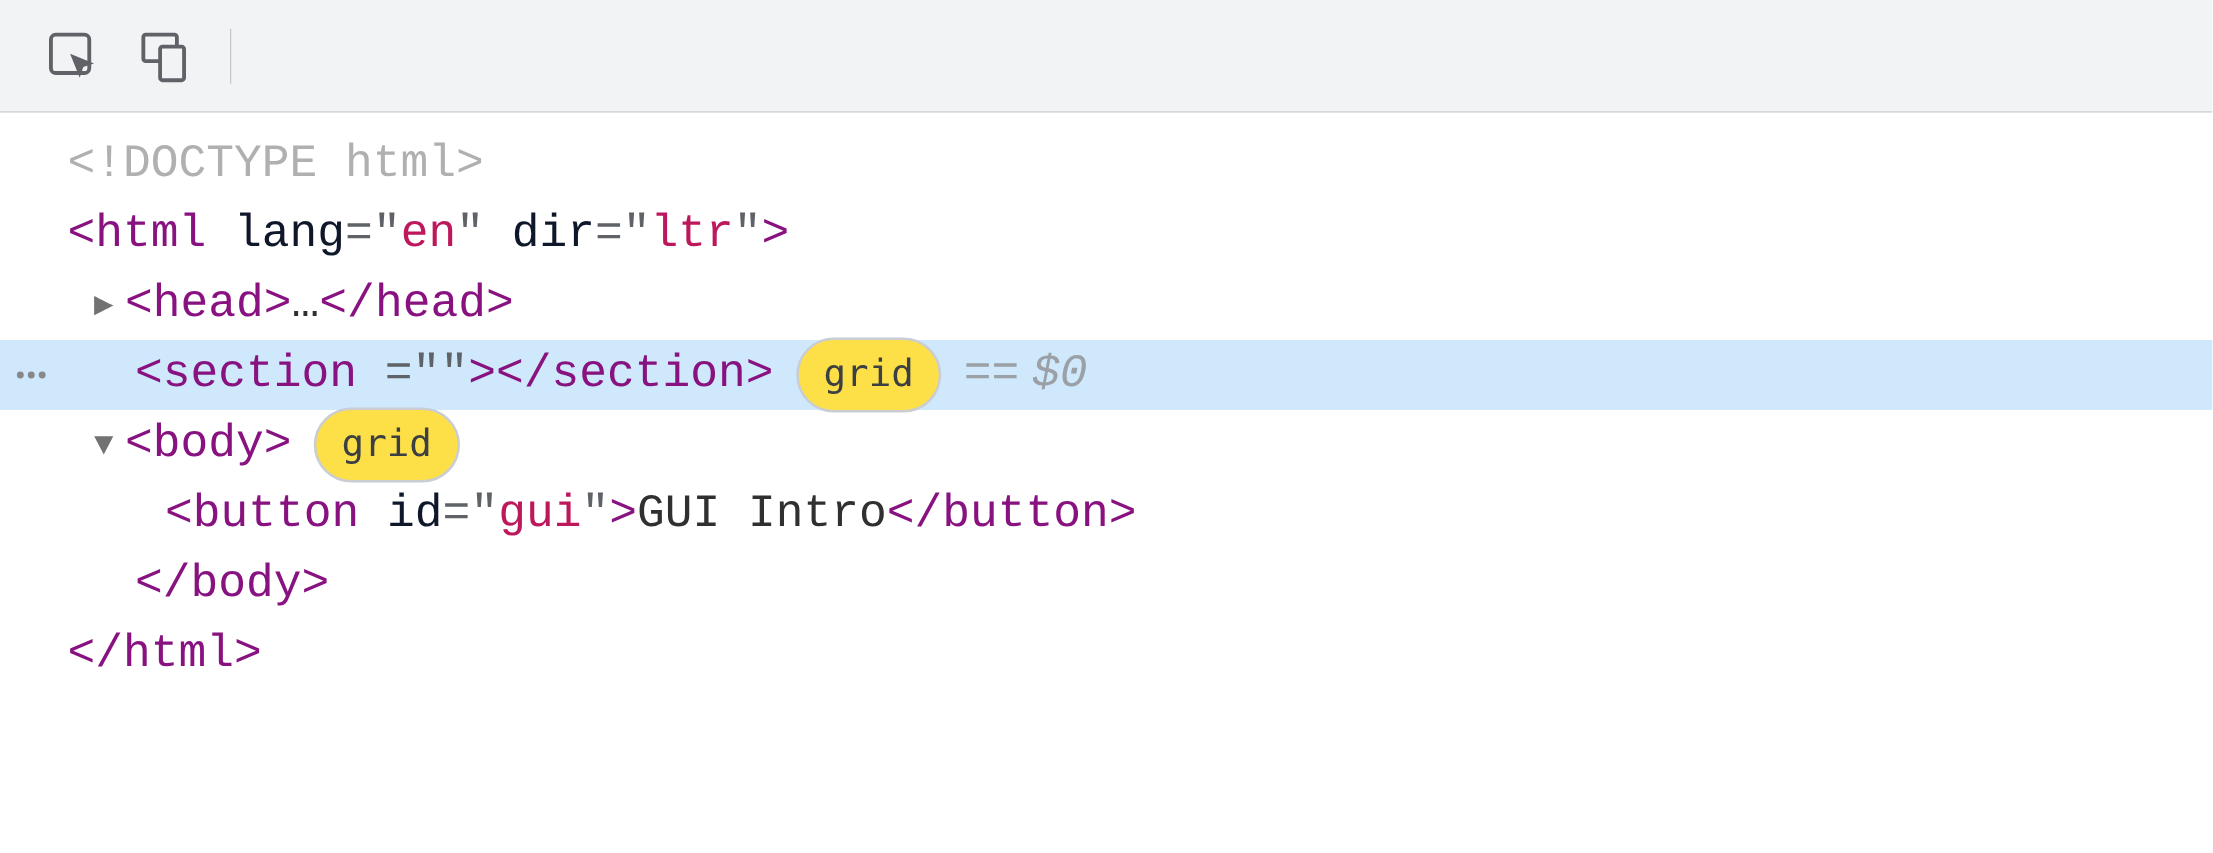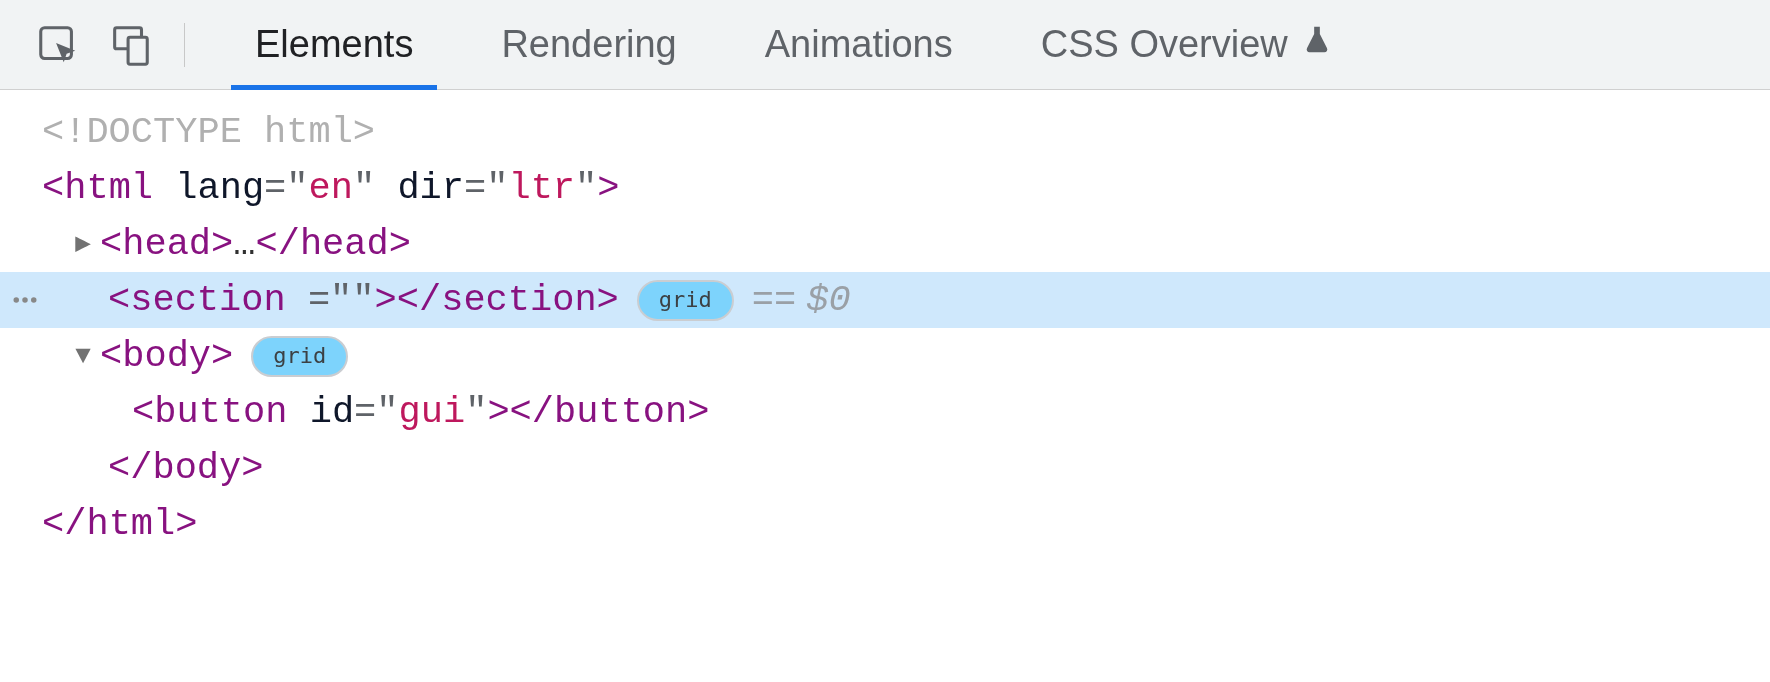"Elements" div.tabs { html: <div> <div> <span>Elements</span> </div> <div> <span>Rendering</span> </div> <div> <span>Animations</span> </div> <div> <span>CSS Overview</span> <span> <svg> <path></path> </svg> </span> </div> </div> -> none }
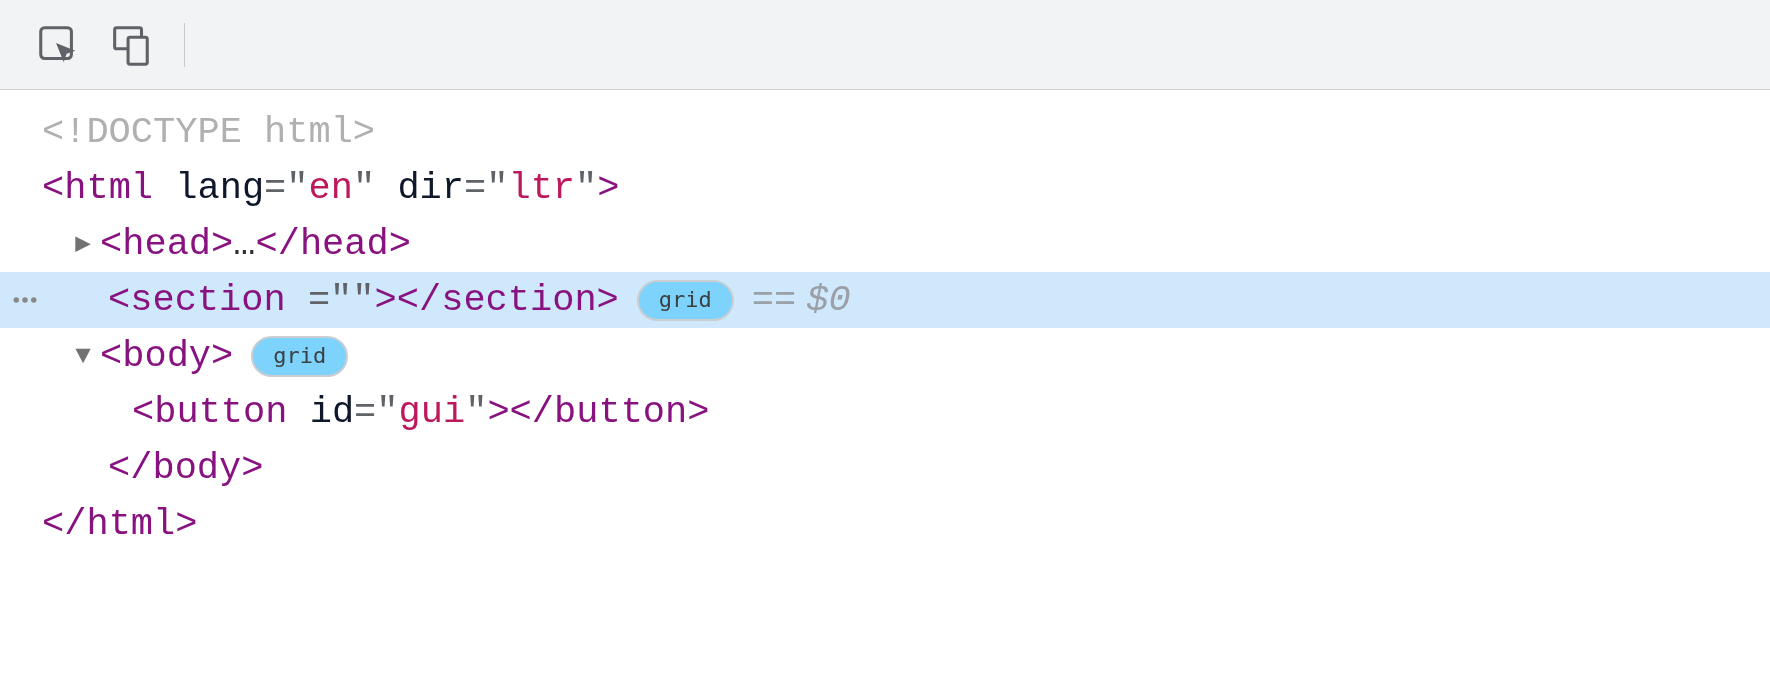"<!DOCTYPE html>" .row { padding-left: 42px -> 54px }
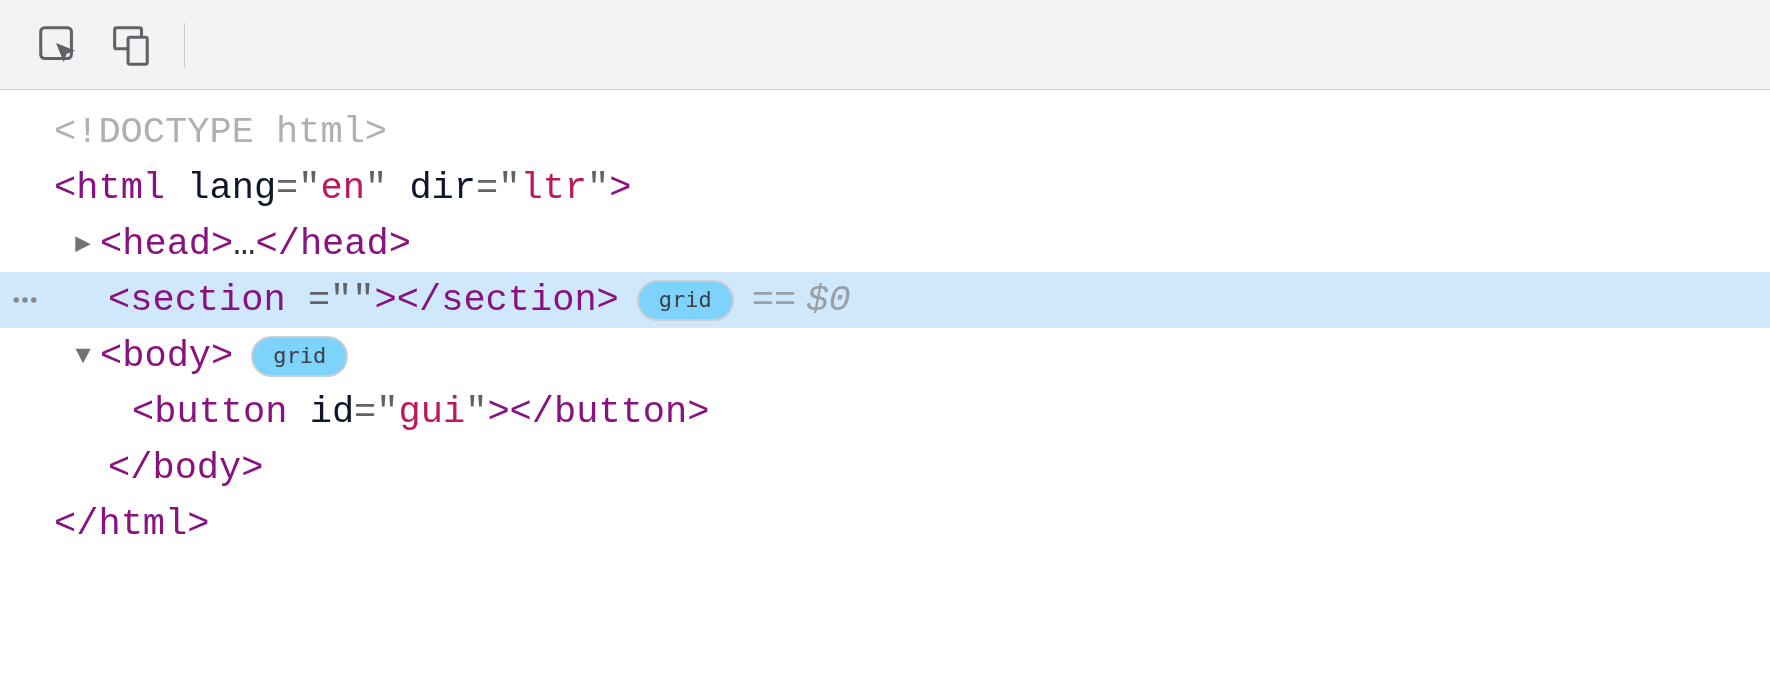"grid" .badge { background: #7dd3fc -> #fde047; font-size: 22px -> 30px; height: 41px -> 60px }
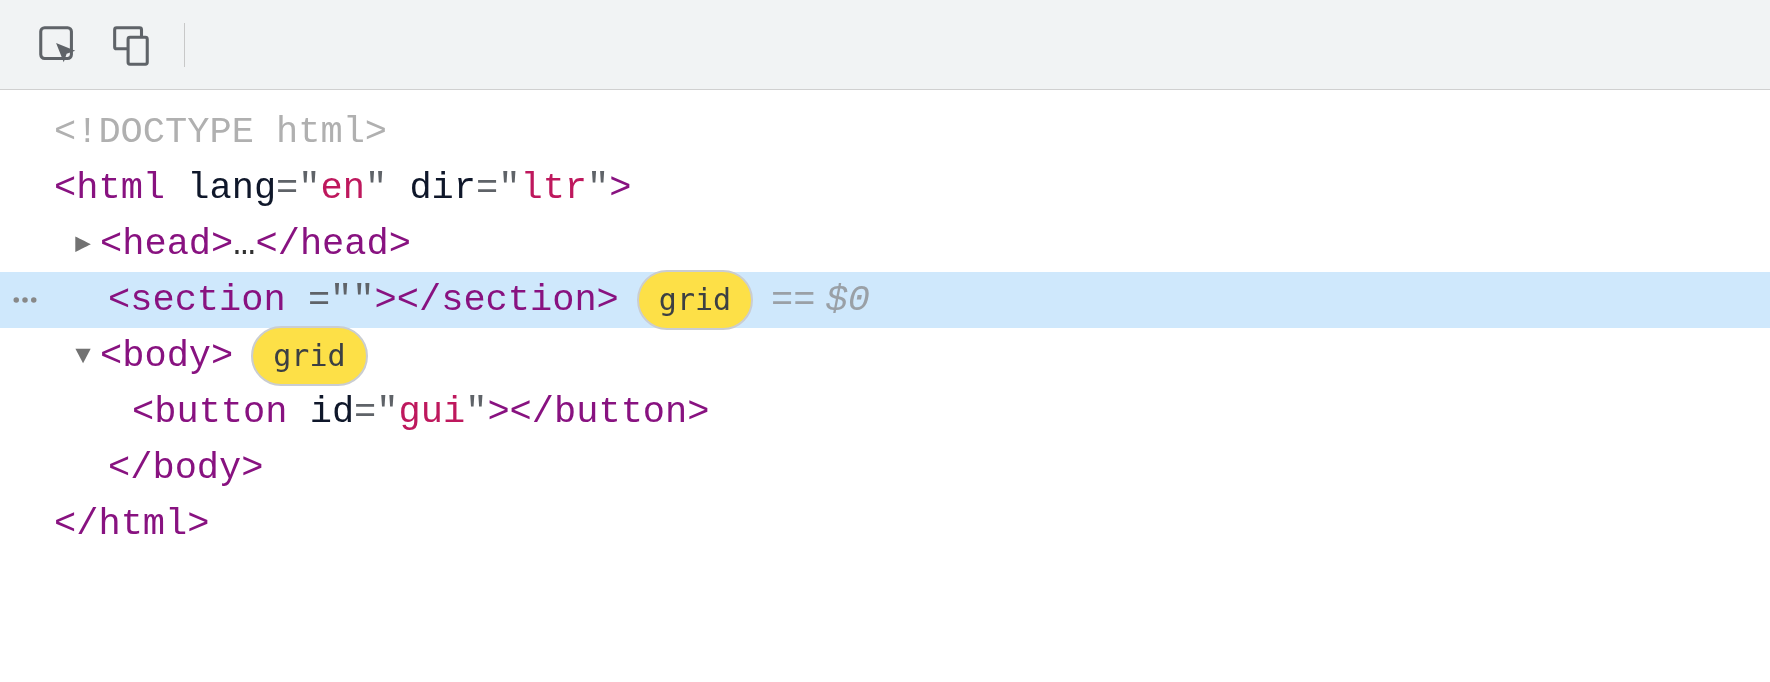"GUI Intro" span.tok-text { html: none -> <span> GUI Intro </span> }
